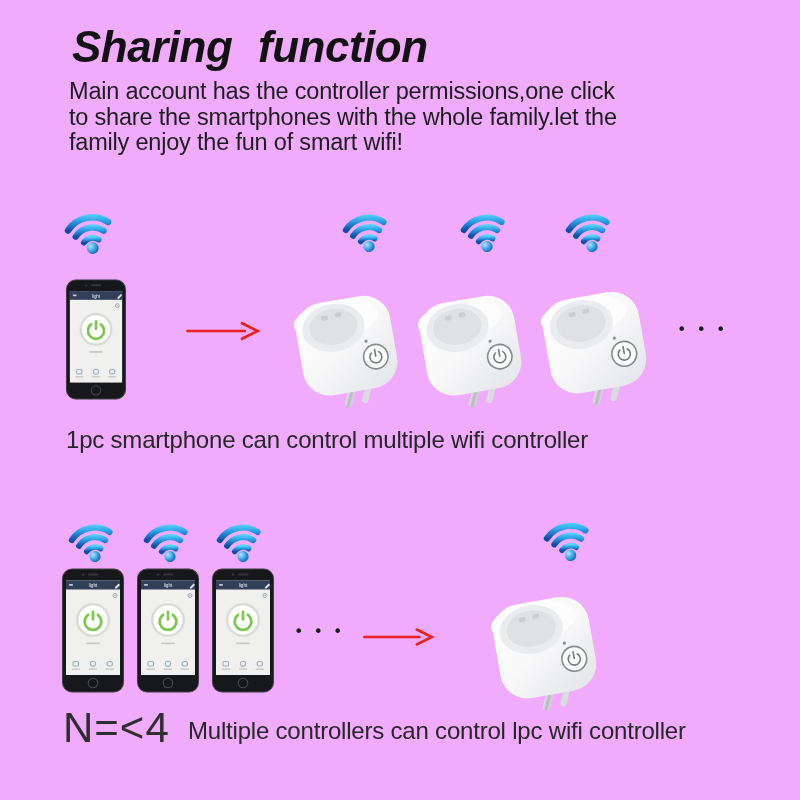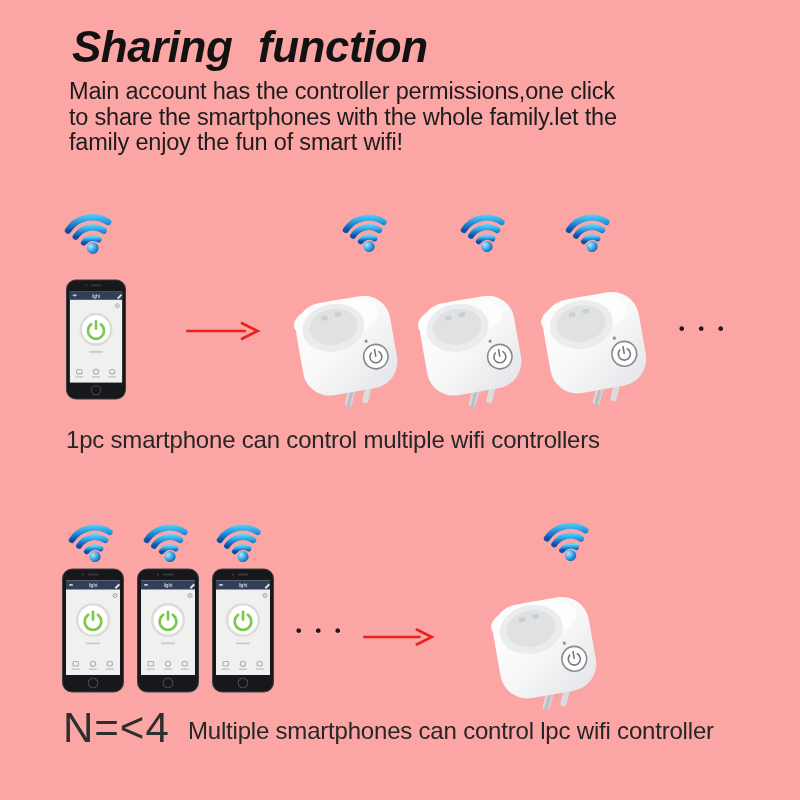"Sharing function" .canvas { background: #fca5a5 -> #f0abfc }
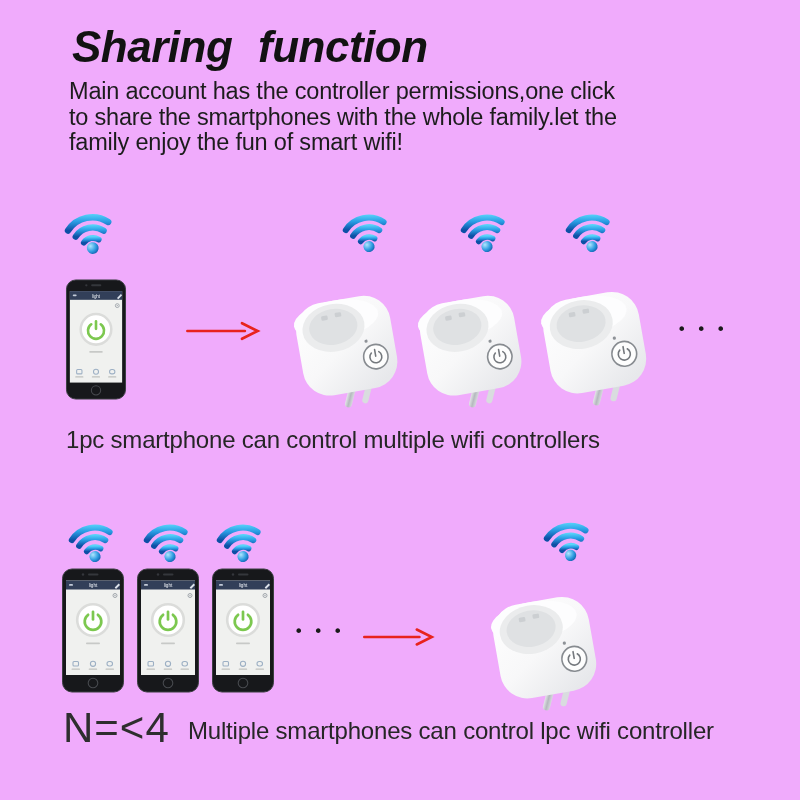"1pc smartphone can control multiple" div.abs { text: controllers -> controller }
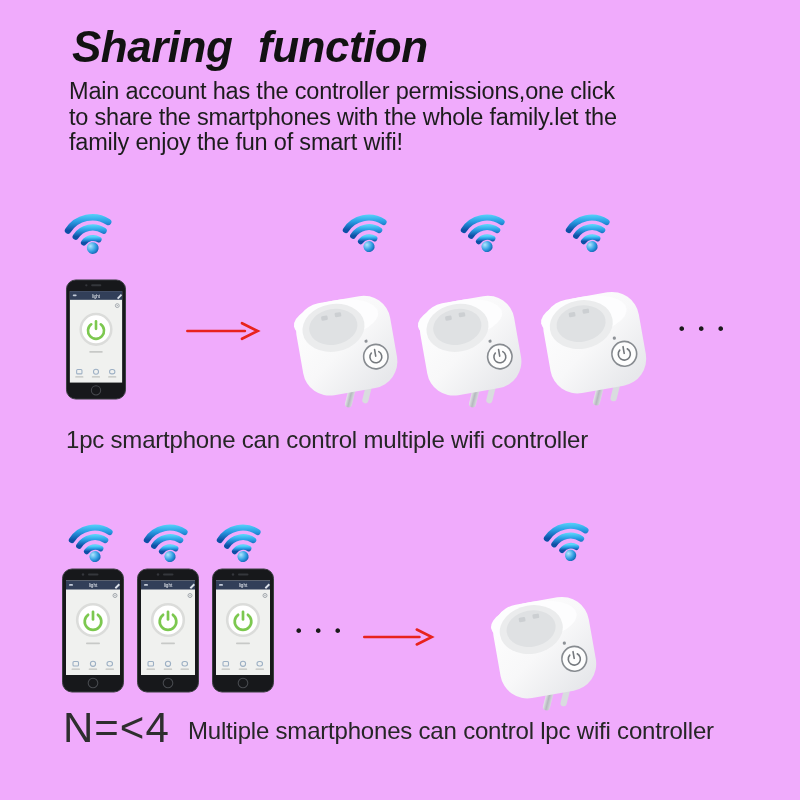"Multiple smartphones can control lpc" div.abs { text: smartphones -> controllers }
